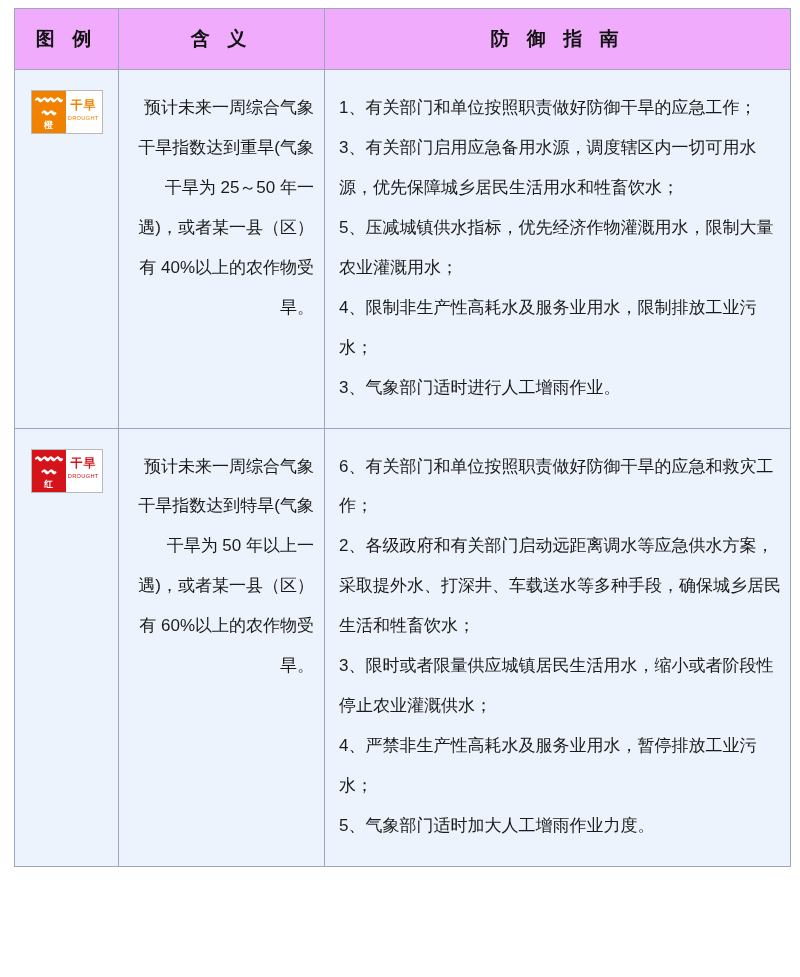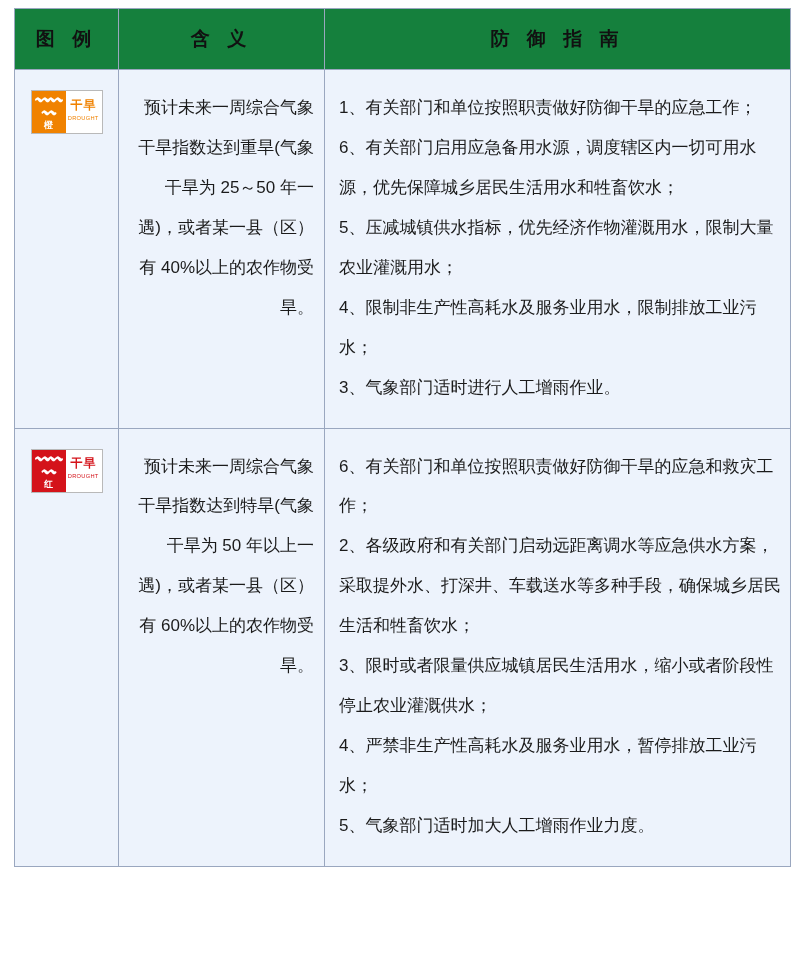"图 例" thead th { background: #15803d -> #f0abfc }
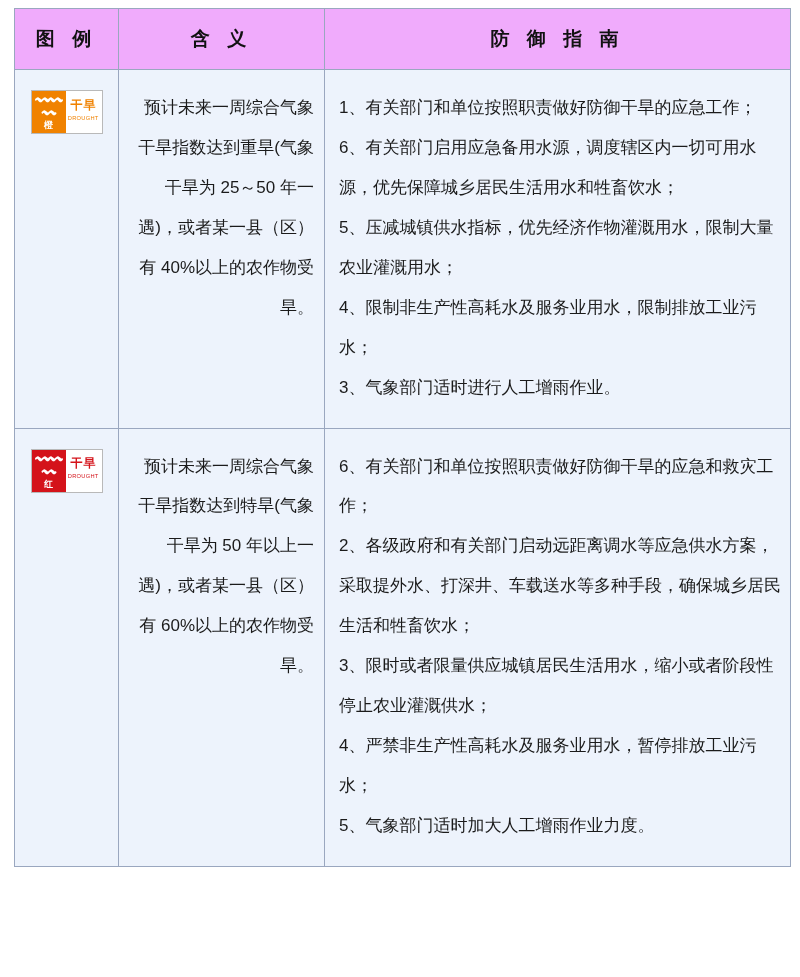"6、有关部门启用应急备用水源，调度辖区内一切可用水源，优先保障城乡居民生活用水和" div.guide-line { text: 6 -> 3 }
